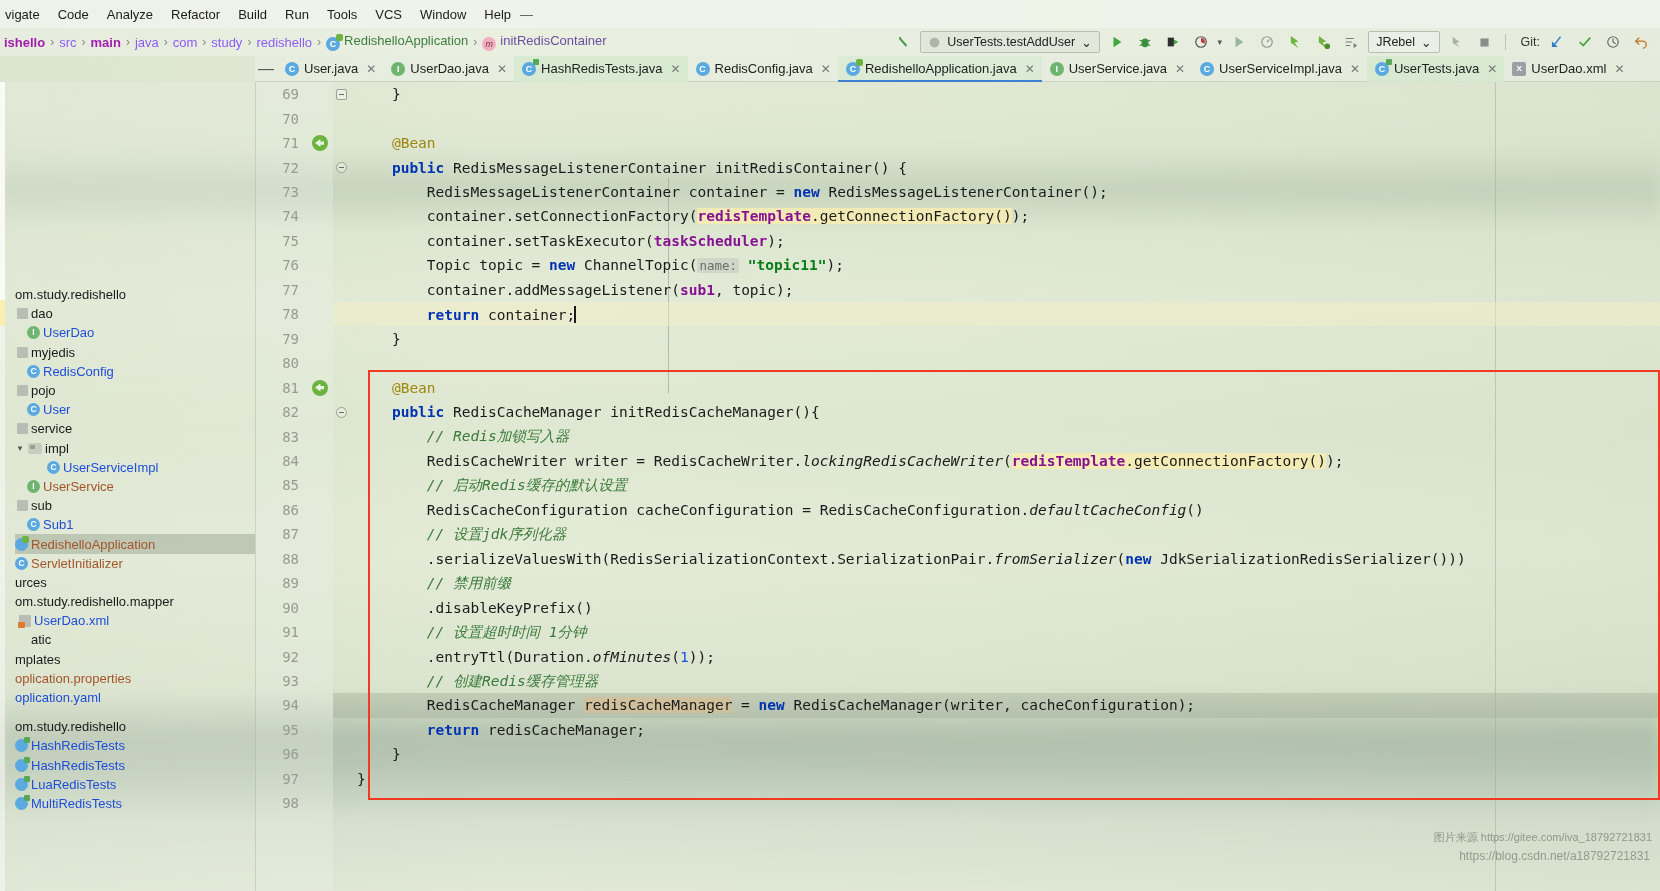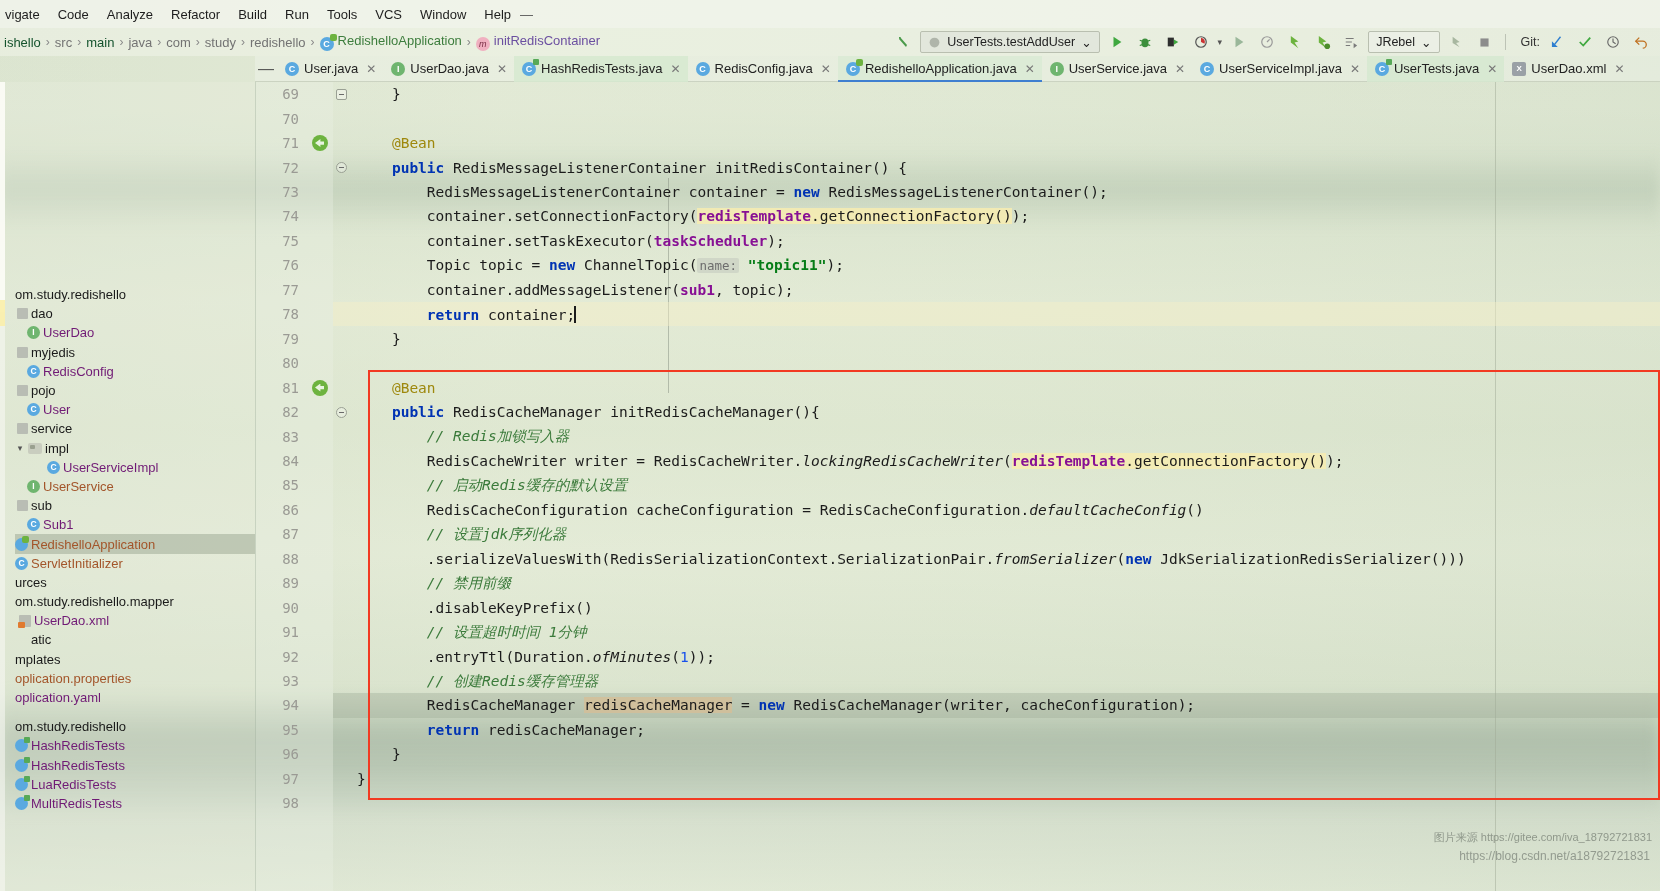"ishello" .crumb.bold { color: #14532d -> #a21caf; font-weight: normal -> bold }
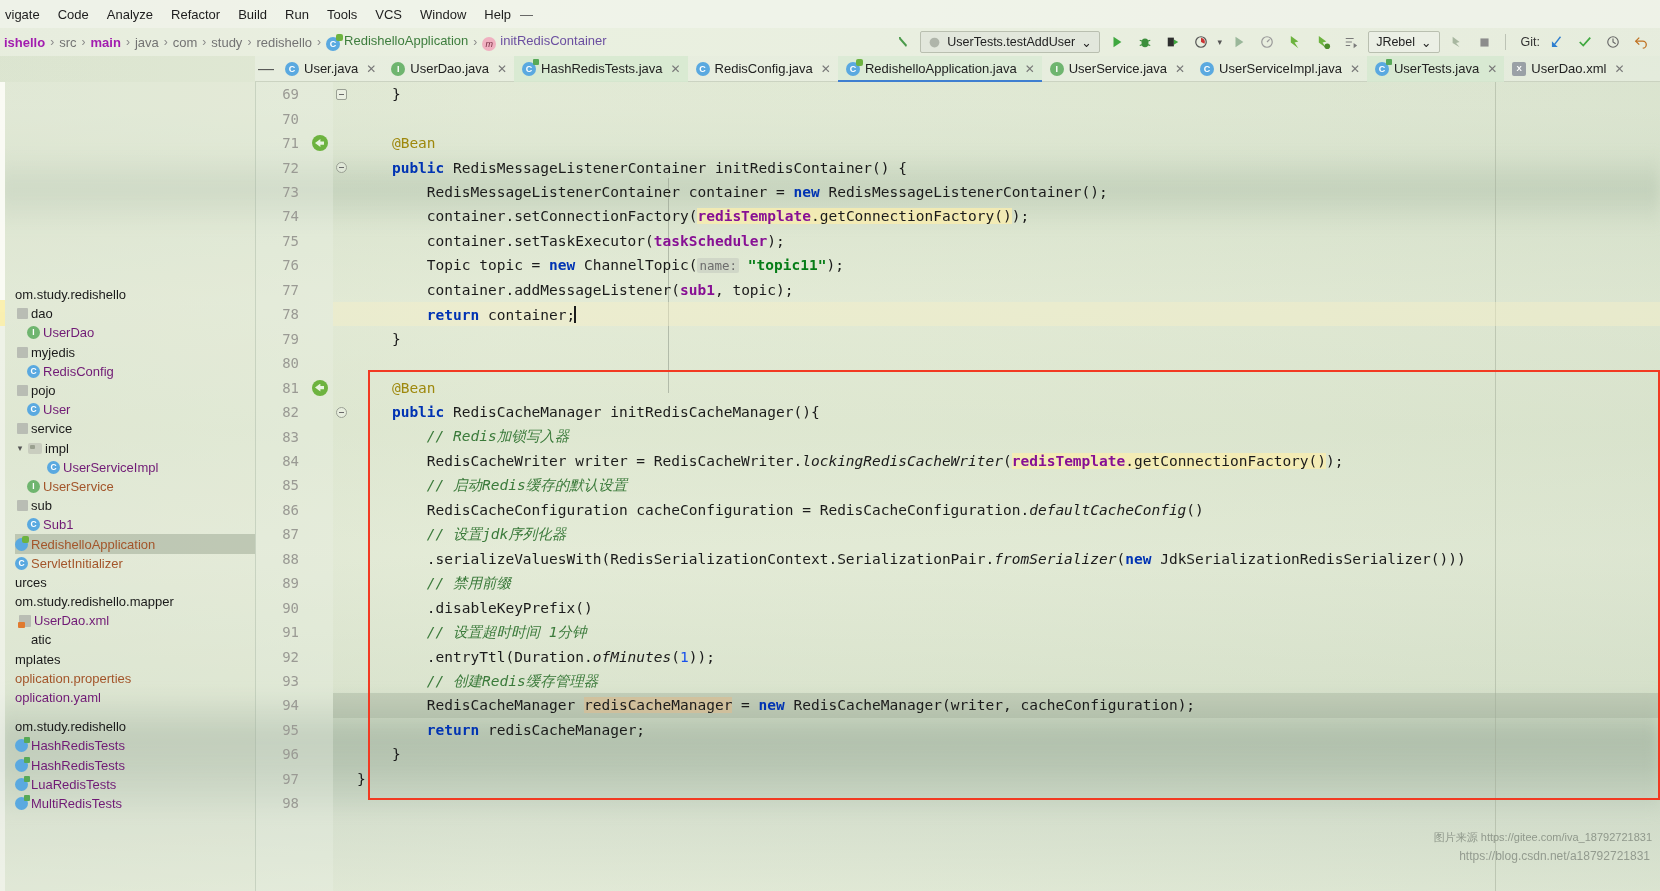"src" .crumb { color: #737373 -> #8b5cf6 }
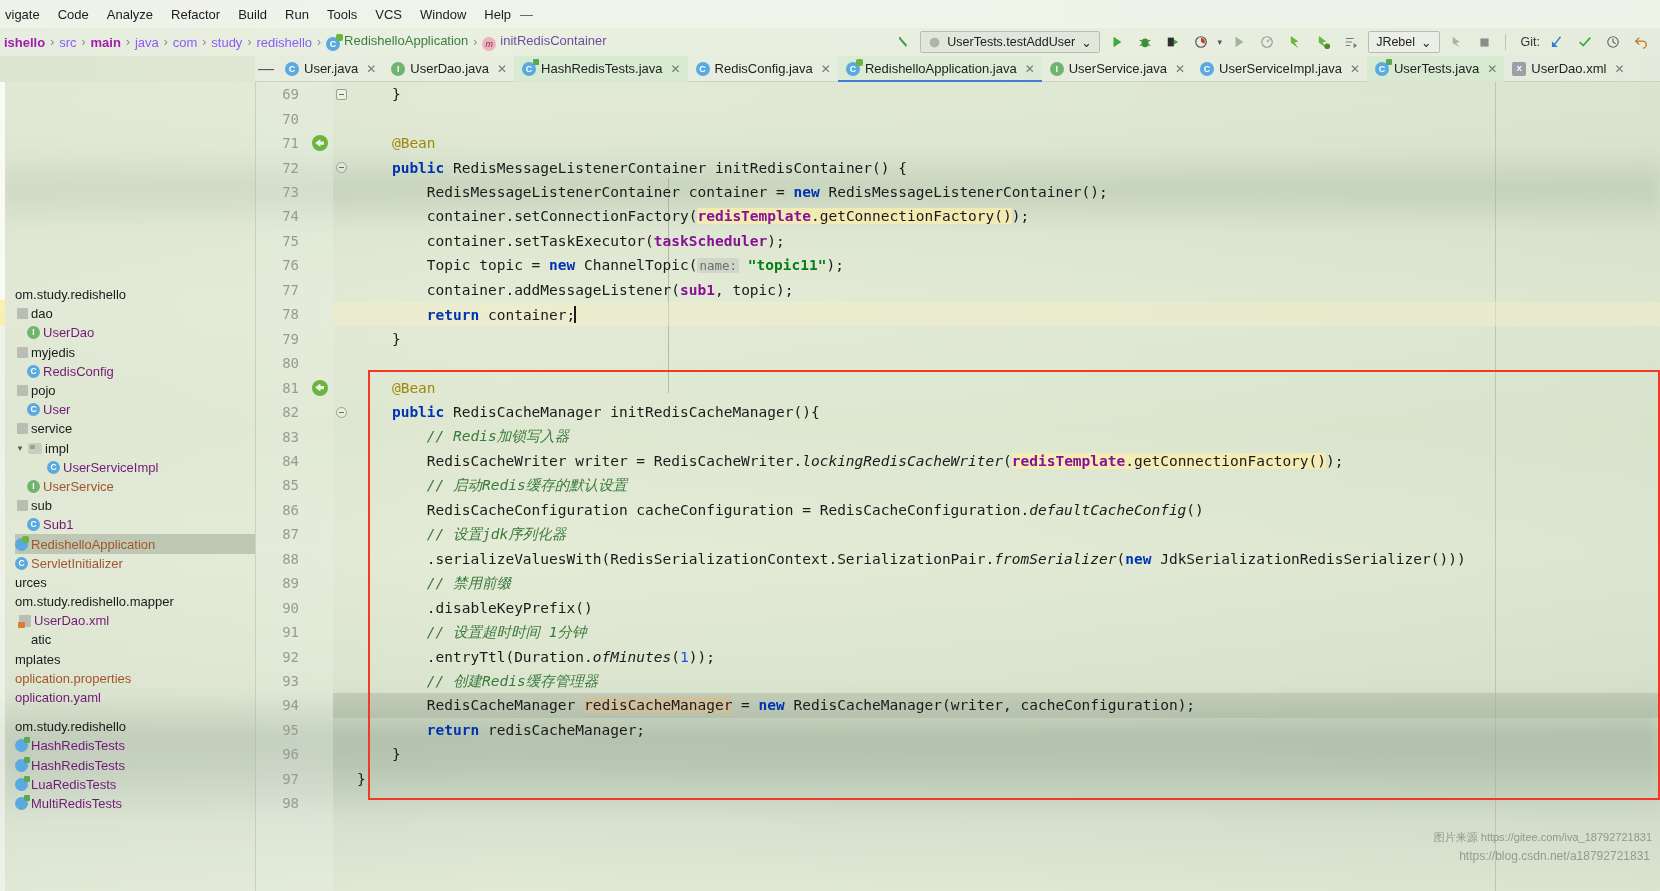"UserDao" .tl.green { color: #701a75 -> #1d4ed8 }
